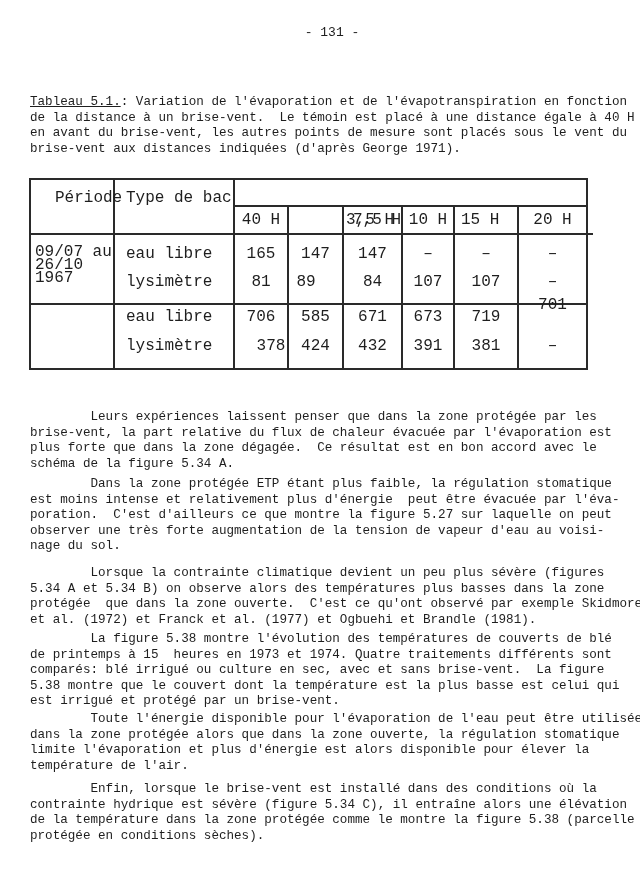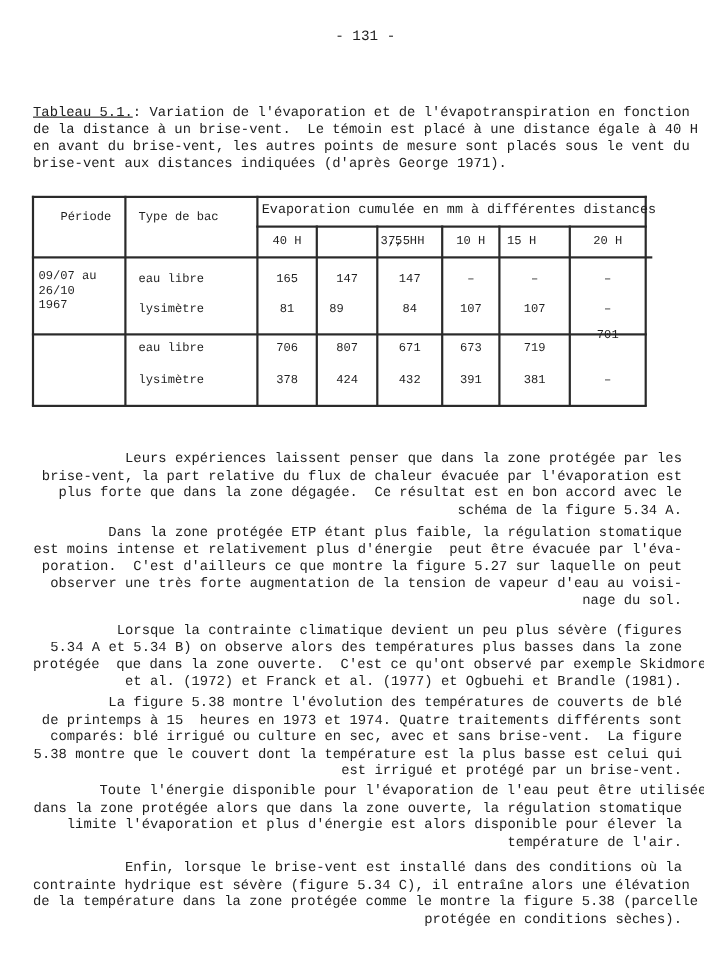"Période" .tbl .cell { font-size: 11px -> 16px }
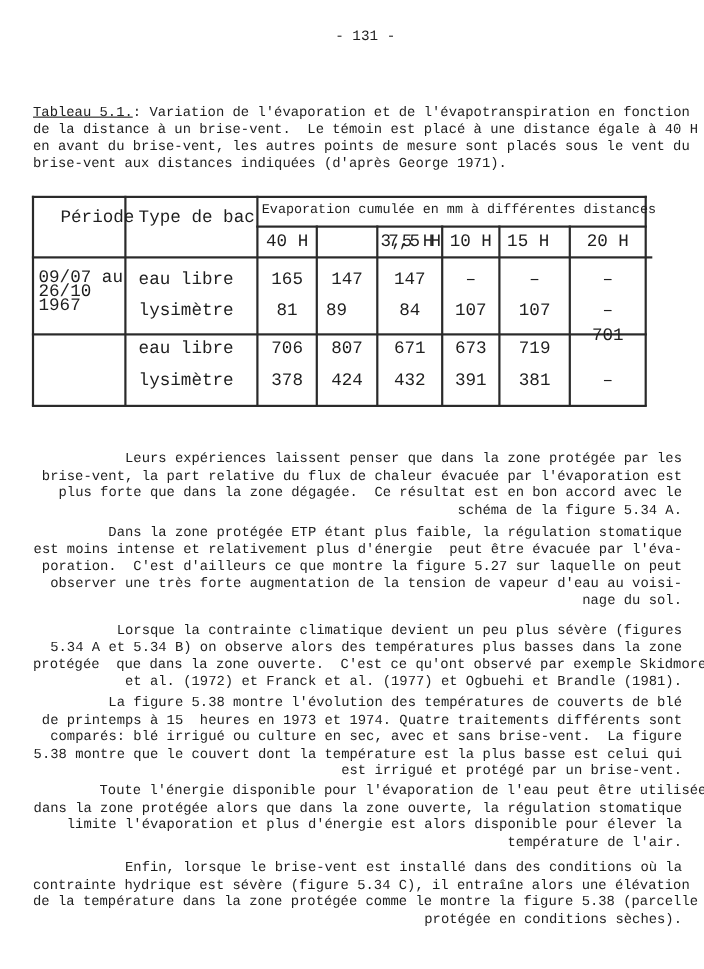"Evaporation cumulée en mm à" div.cell { html: <div>Evaporation cumulée en mm à différentes distances</div> -> none }
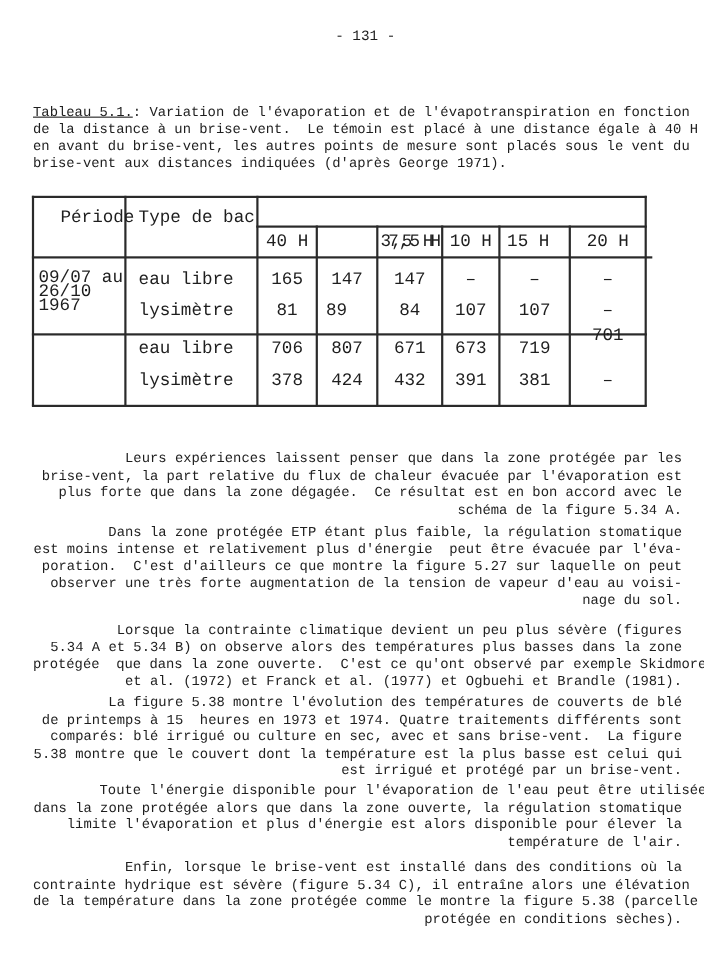"807" div.cell { text: 807 -> 585 }
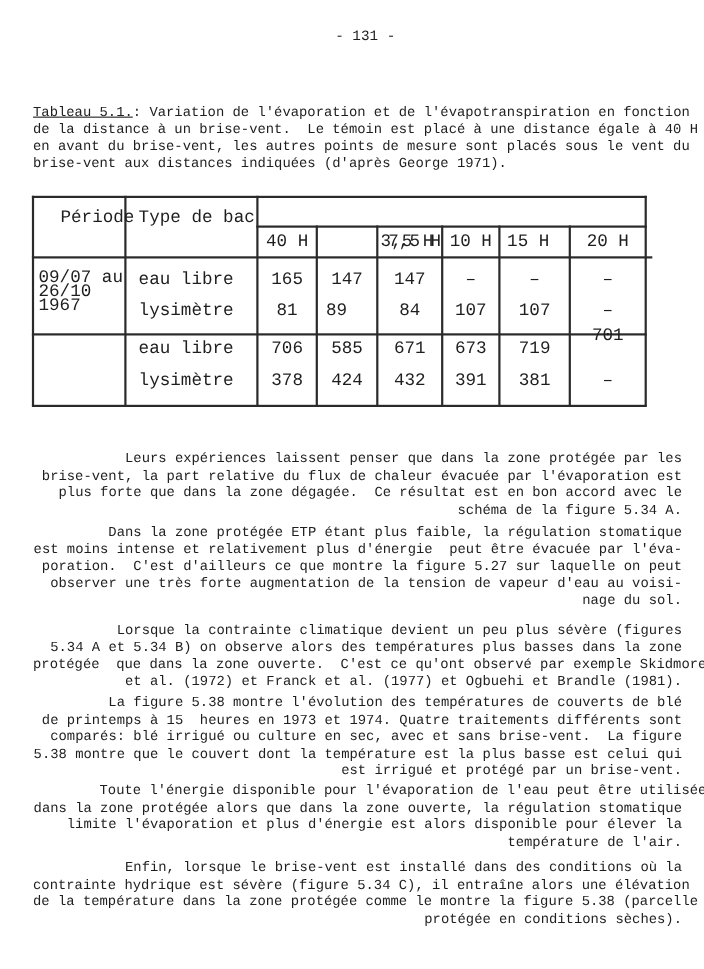"378" div.cell { left: 206px -> 216px }
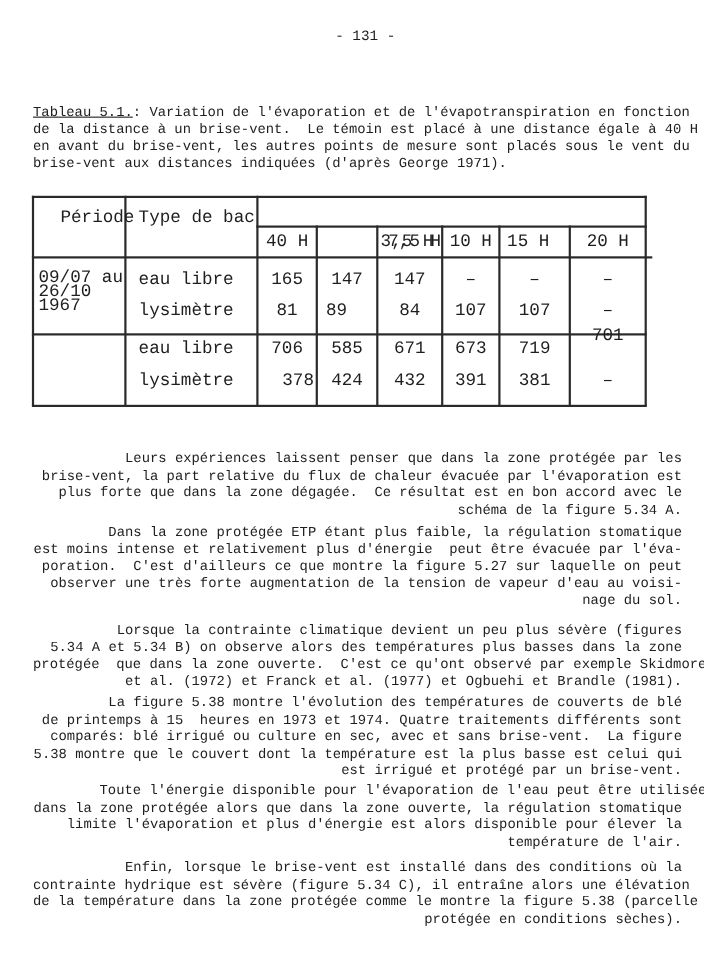"Leurs expériences laissent penser que" .para { text-align: right -> none }
